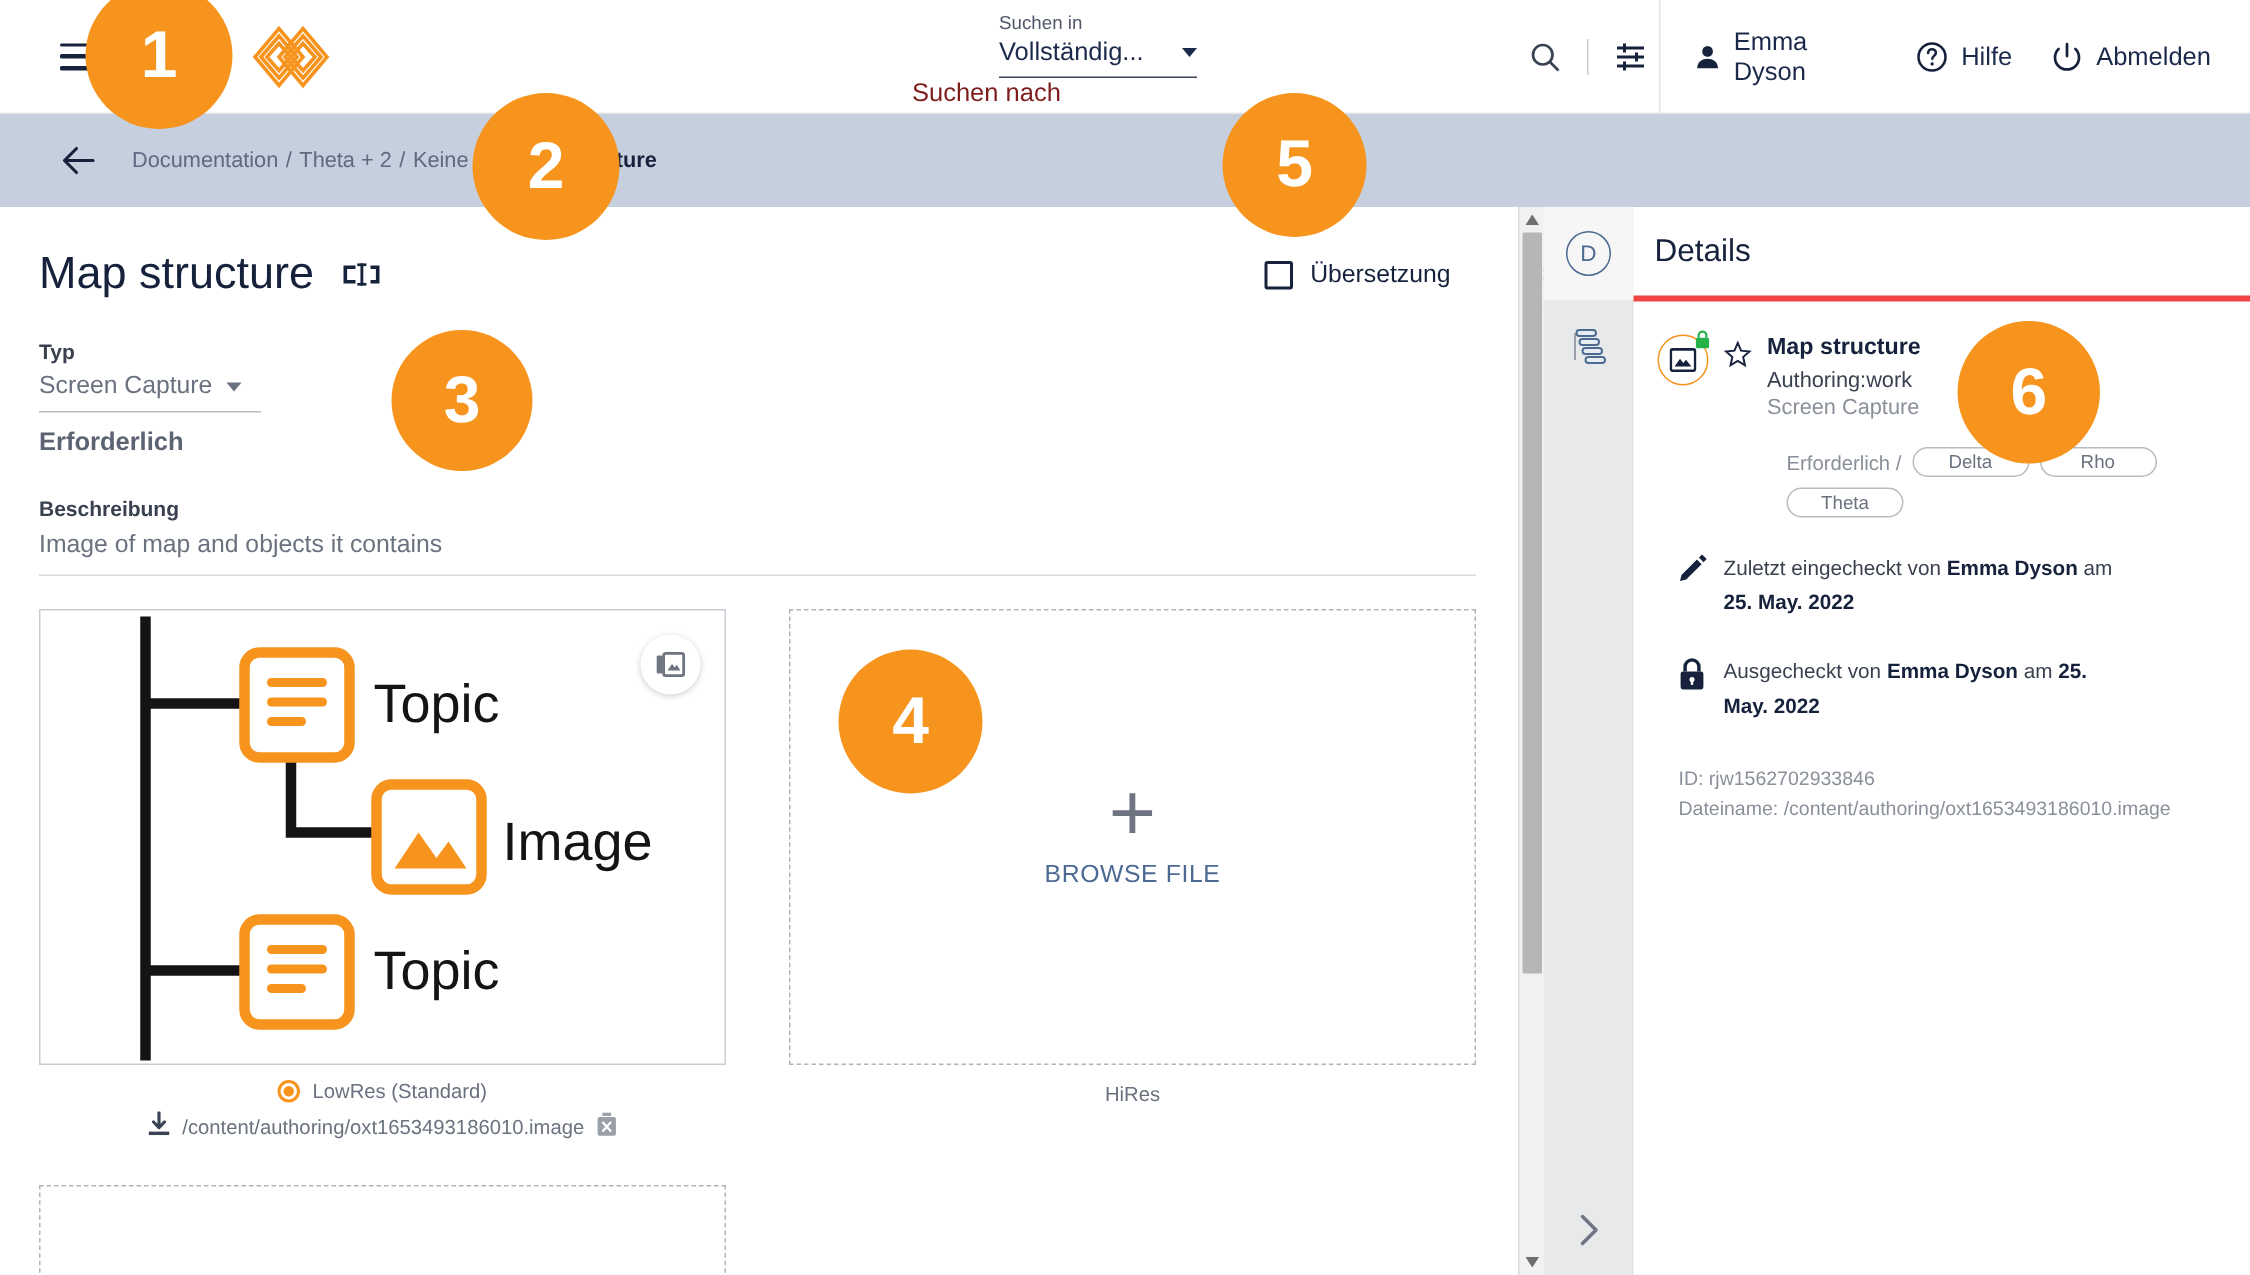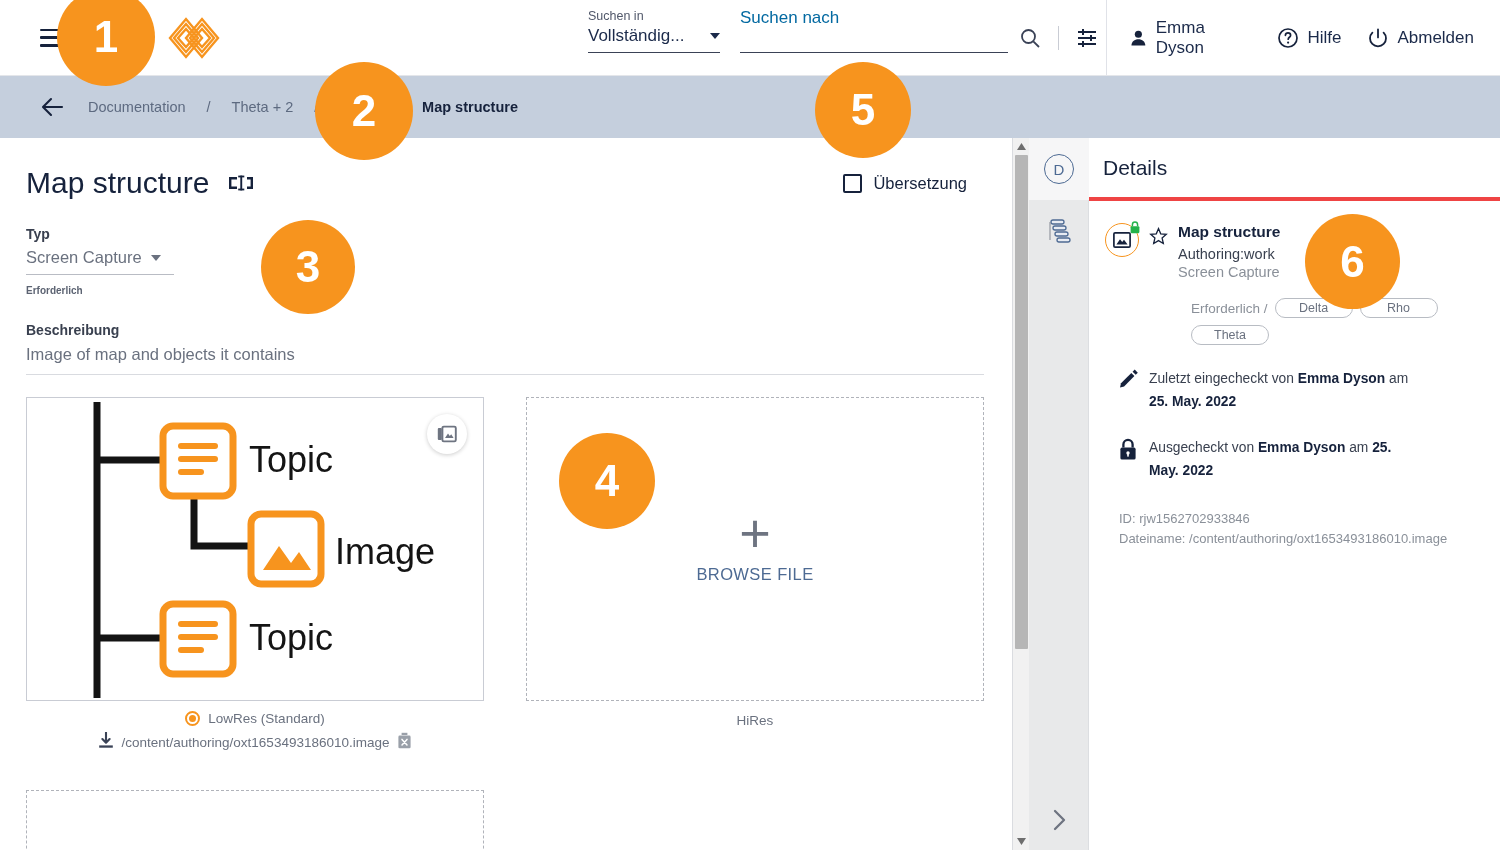"Suchen in" .search-area { flex-direction: none -> column }
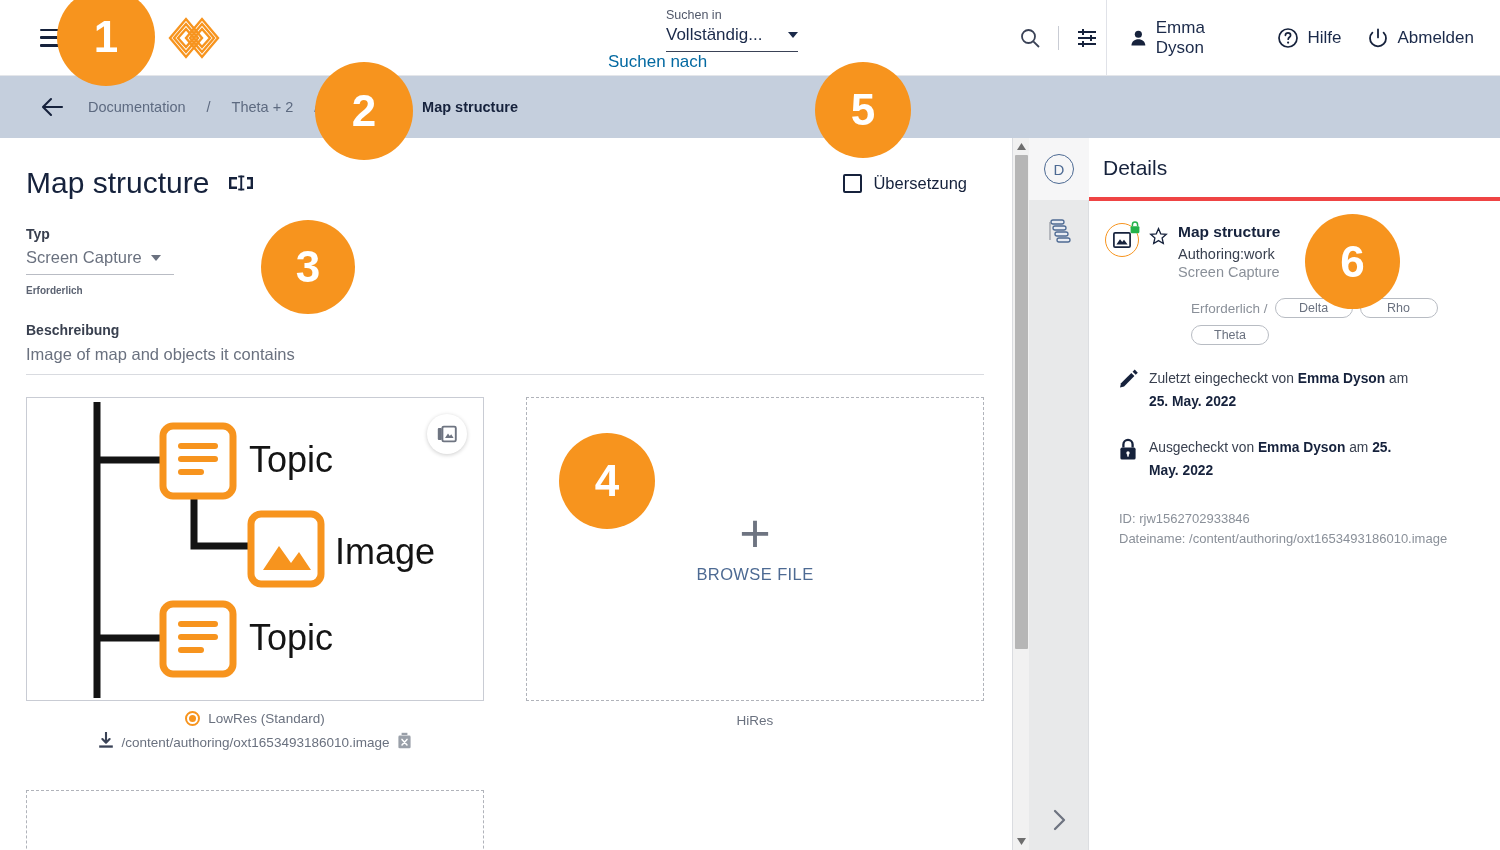"Suchen nach" .search-for { color: #0369a1 -> #7f1d1d }
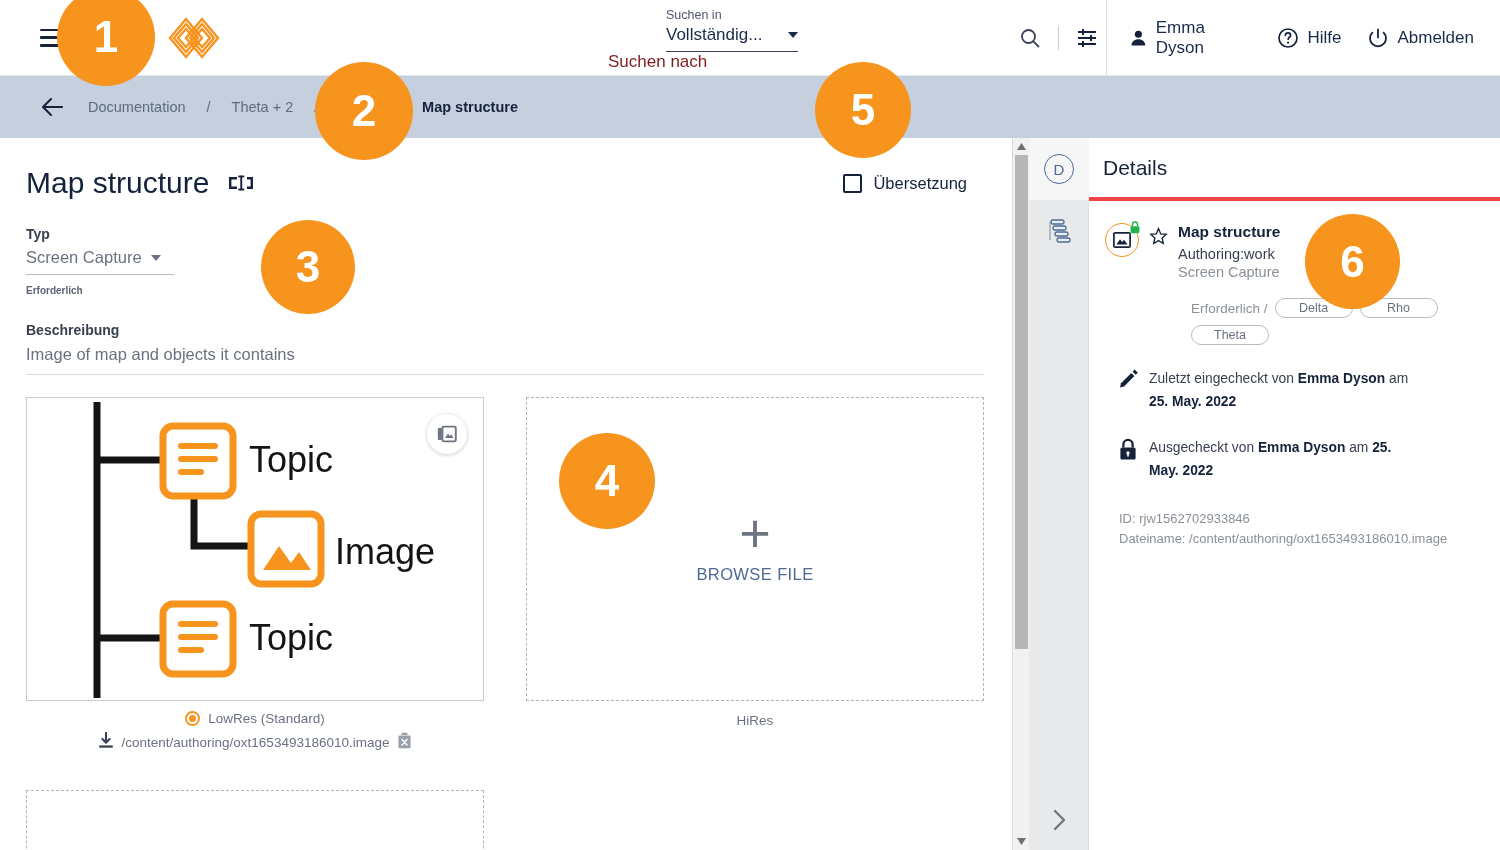"Documentation" .crumbs { gap: 16px -> 0 }
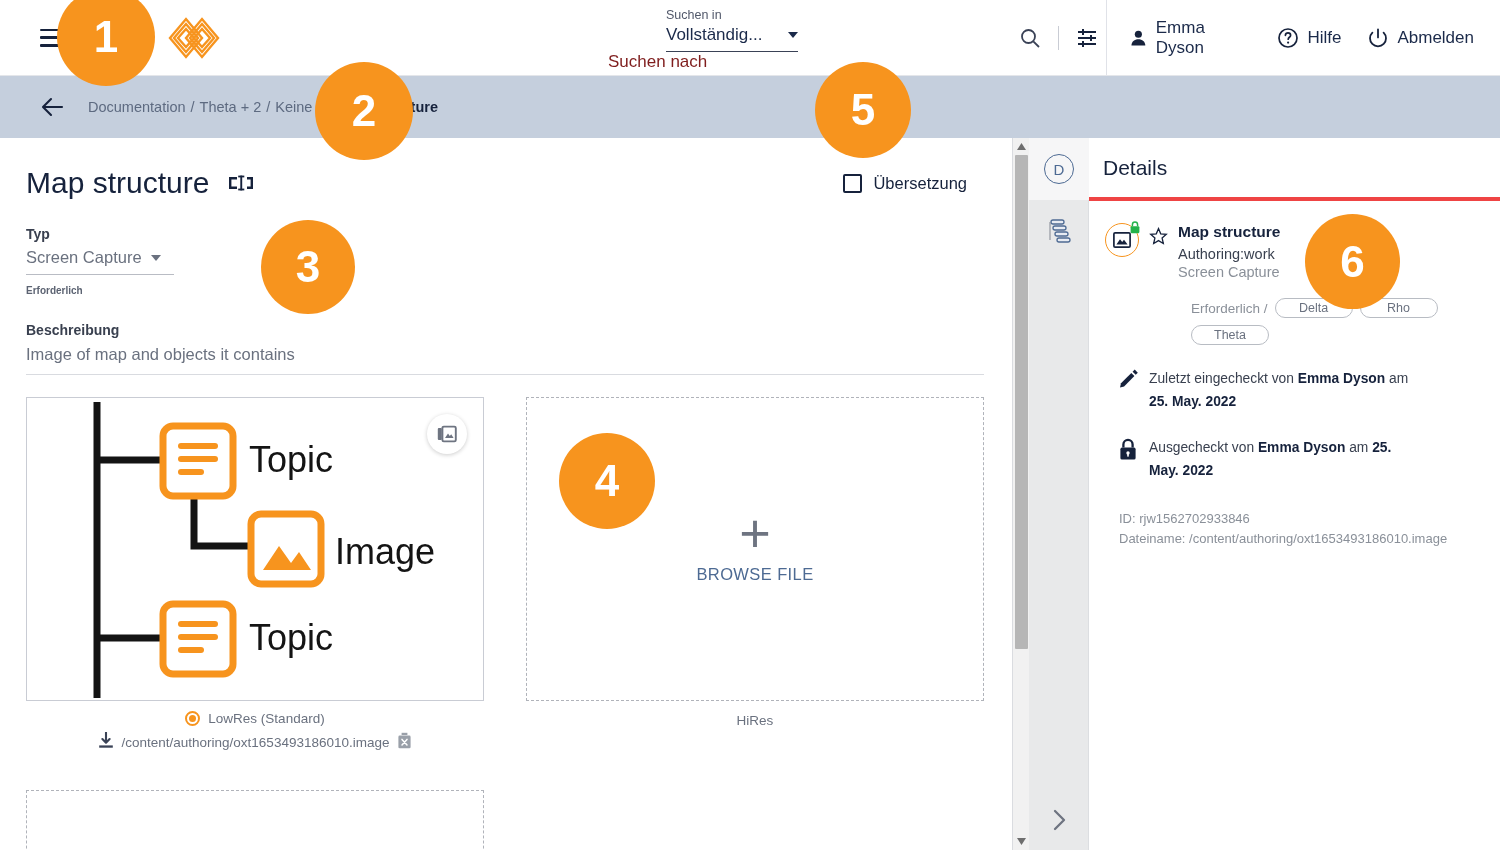"Erforderlich" .hint { font-size: 10px -> 17px }
